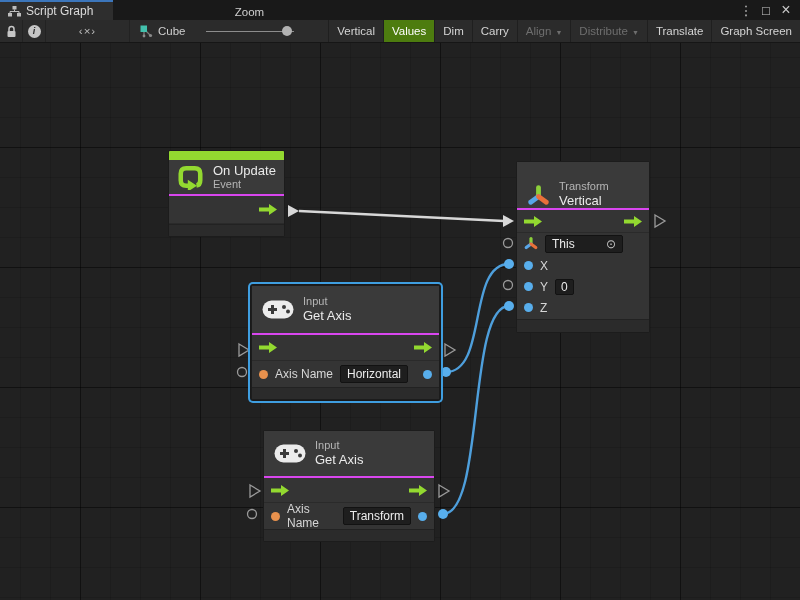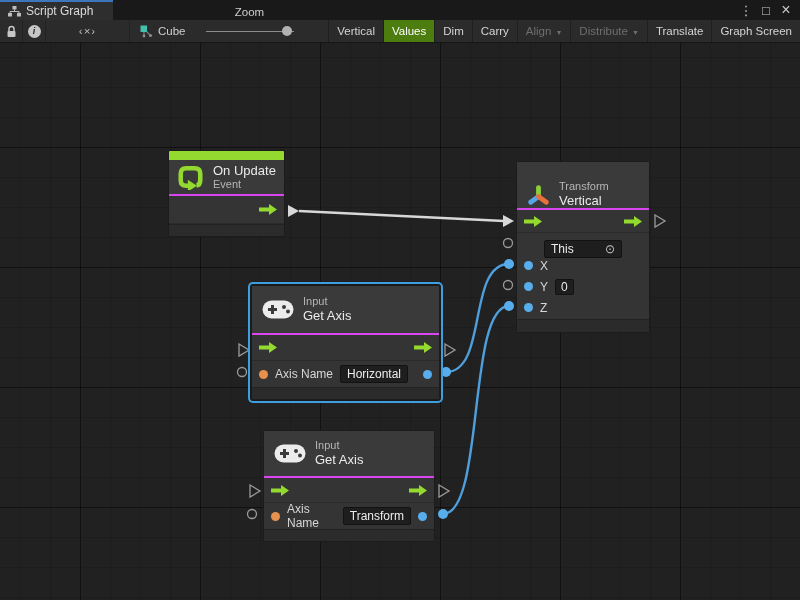"This" div.row { flex-direction: column -> none }
